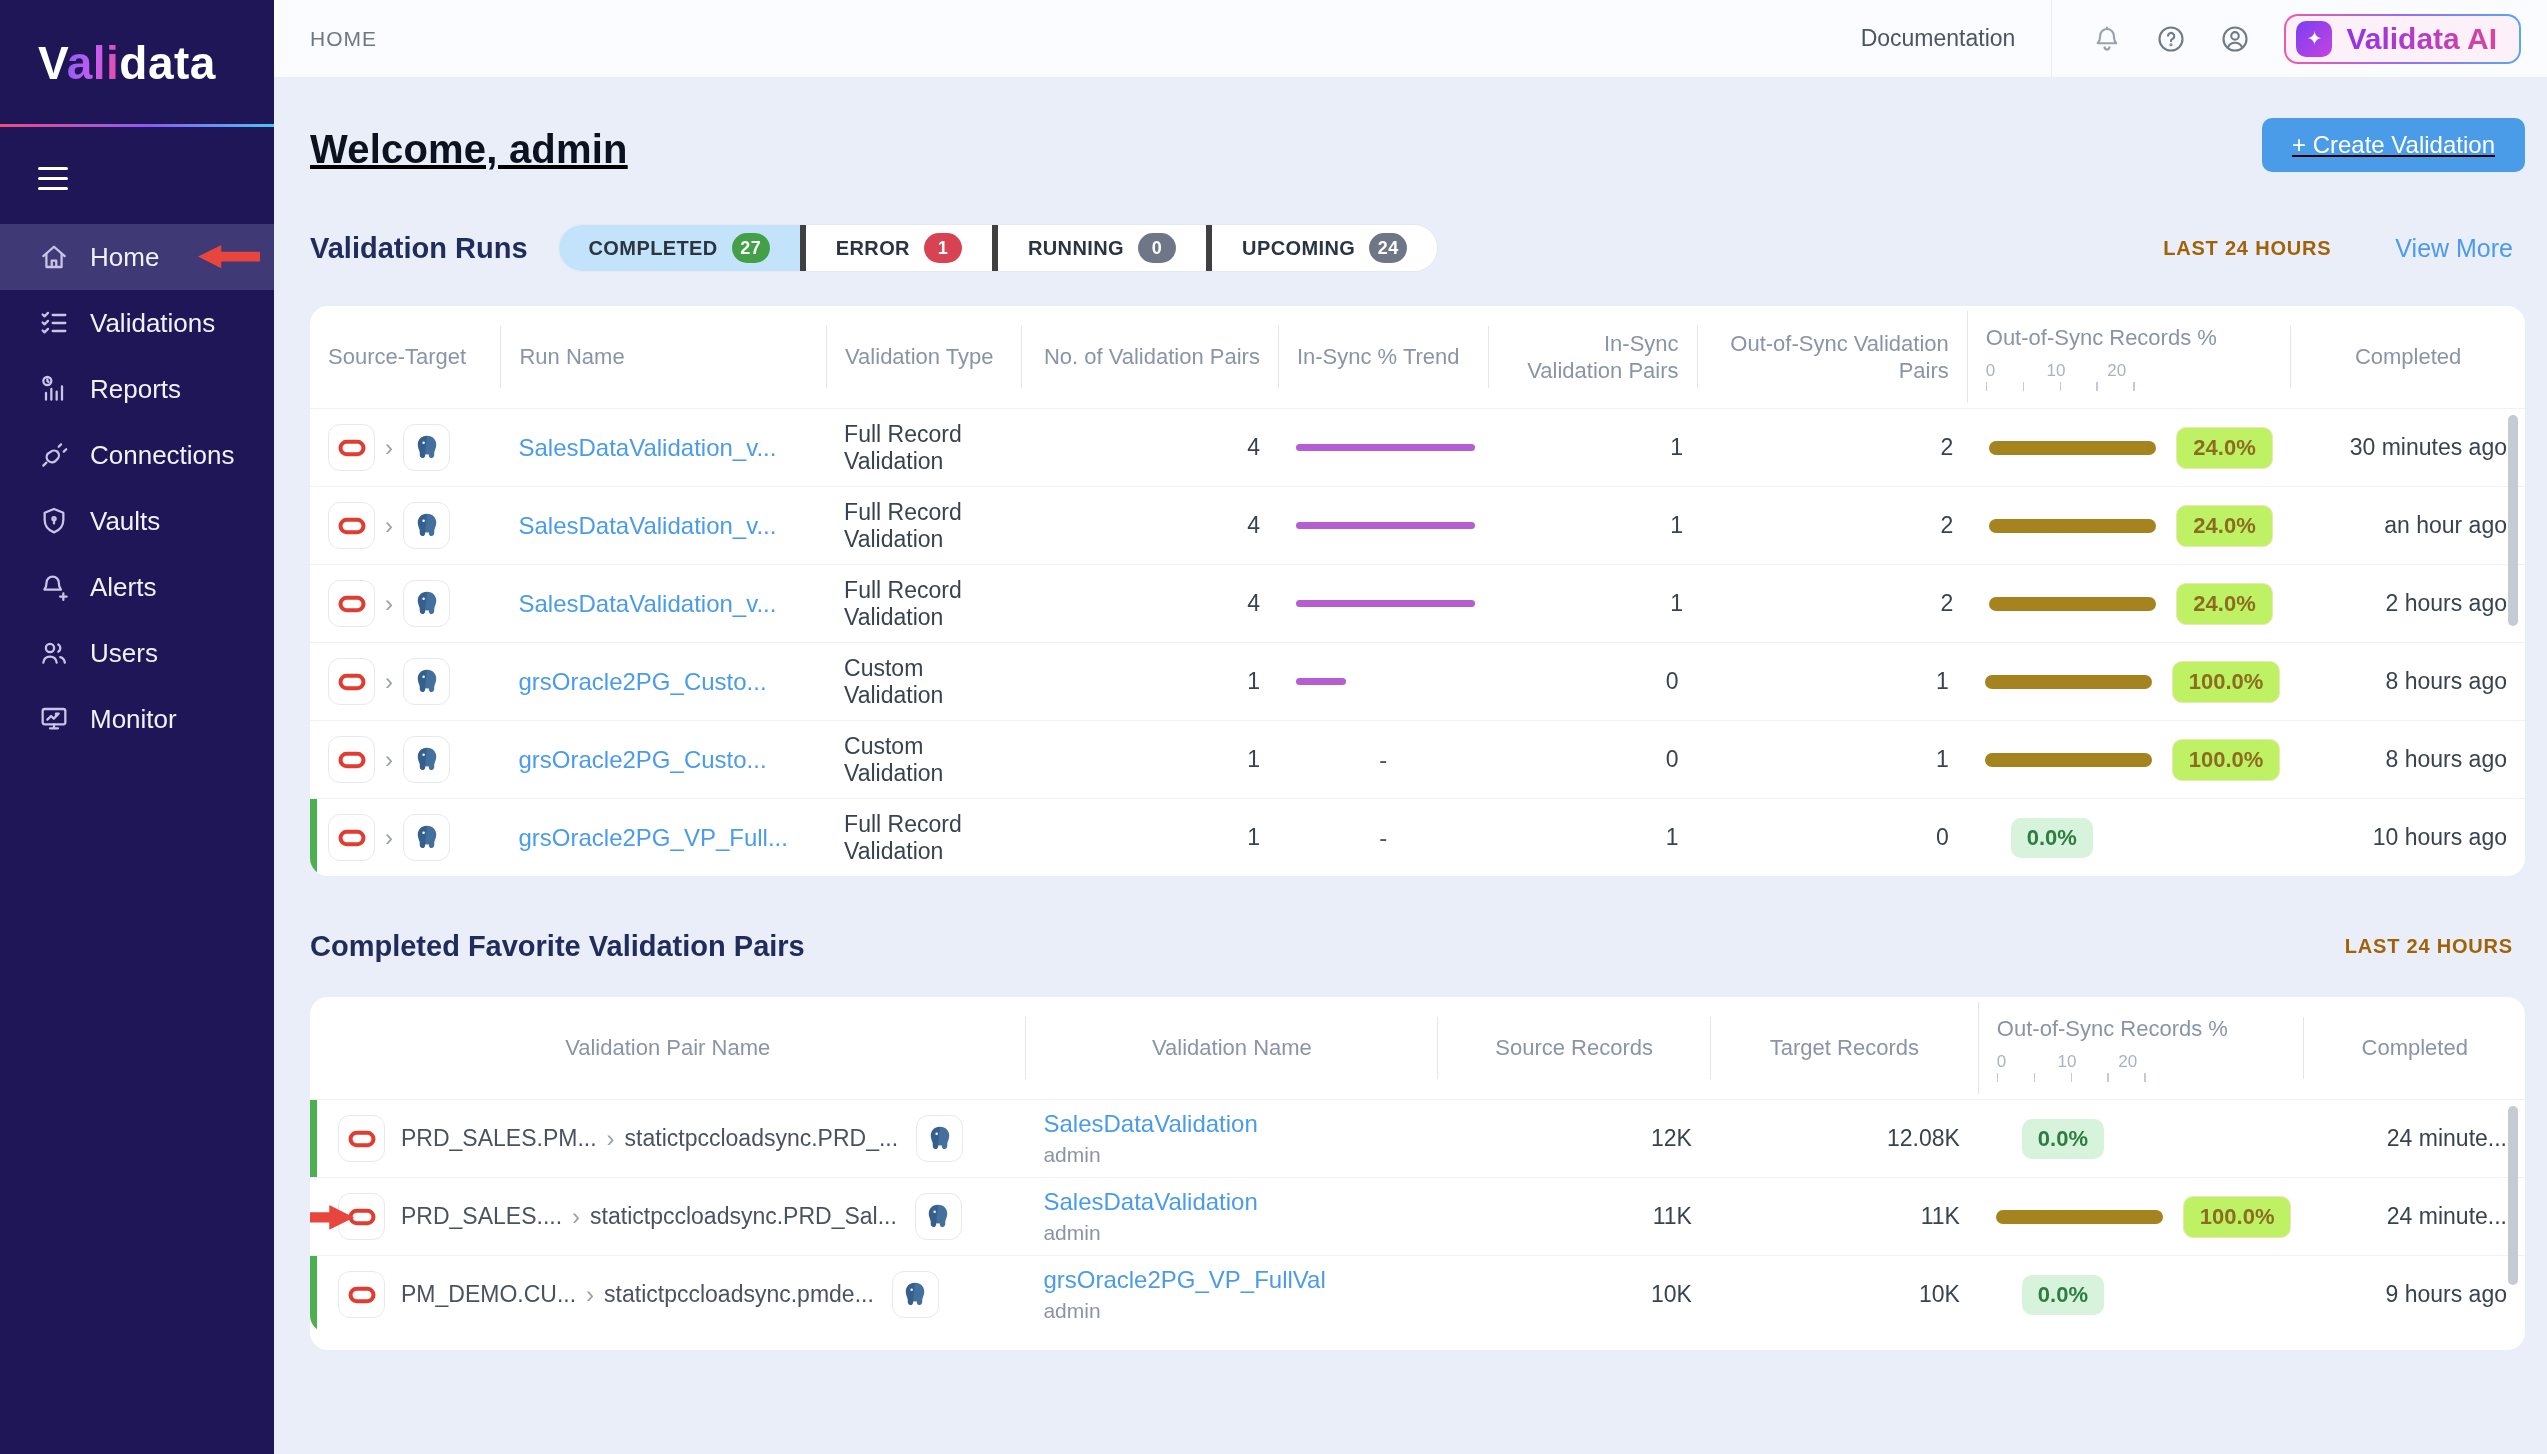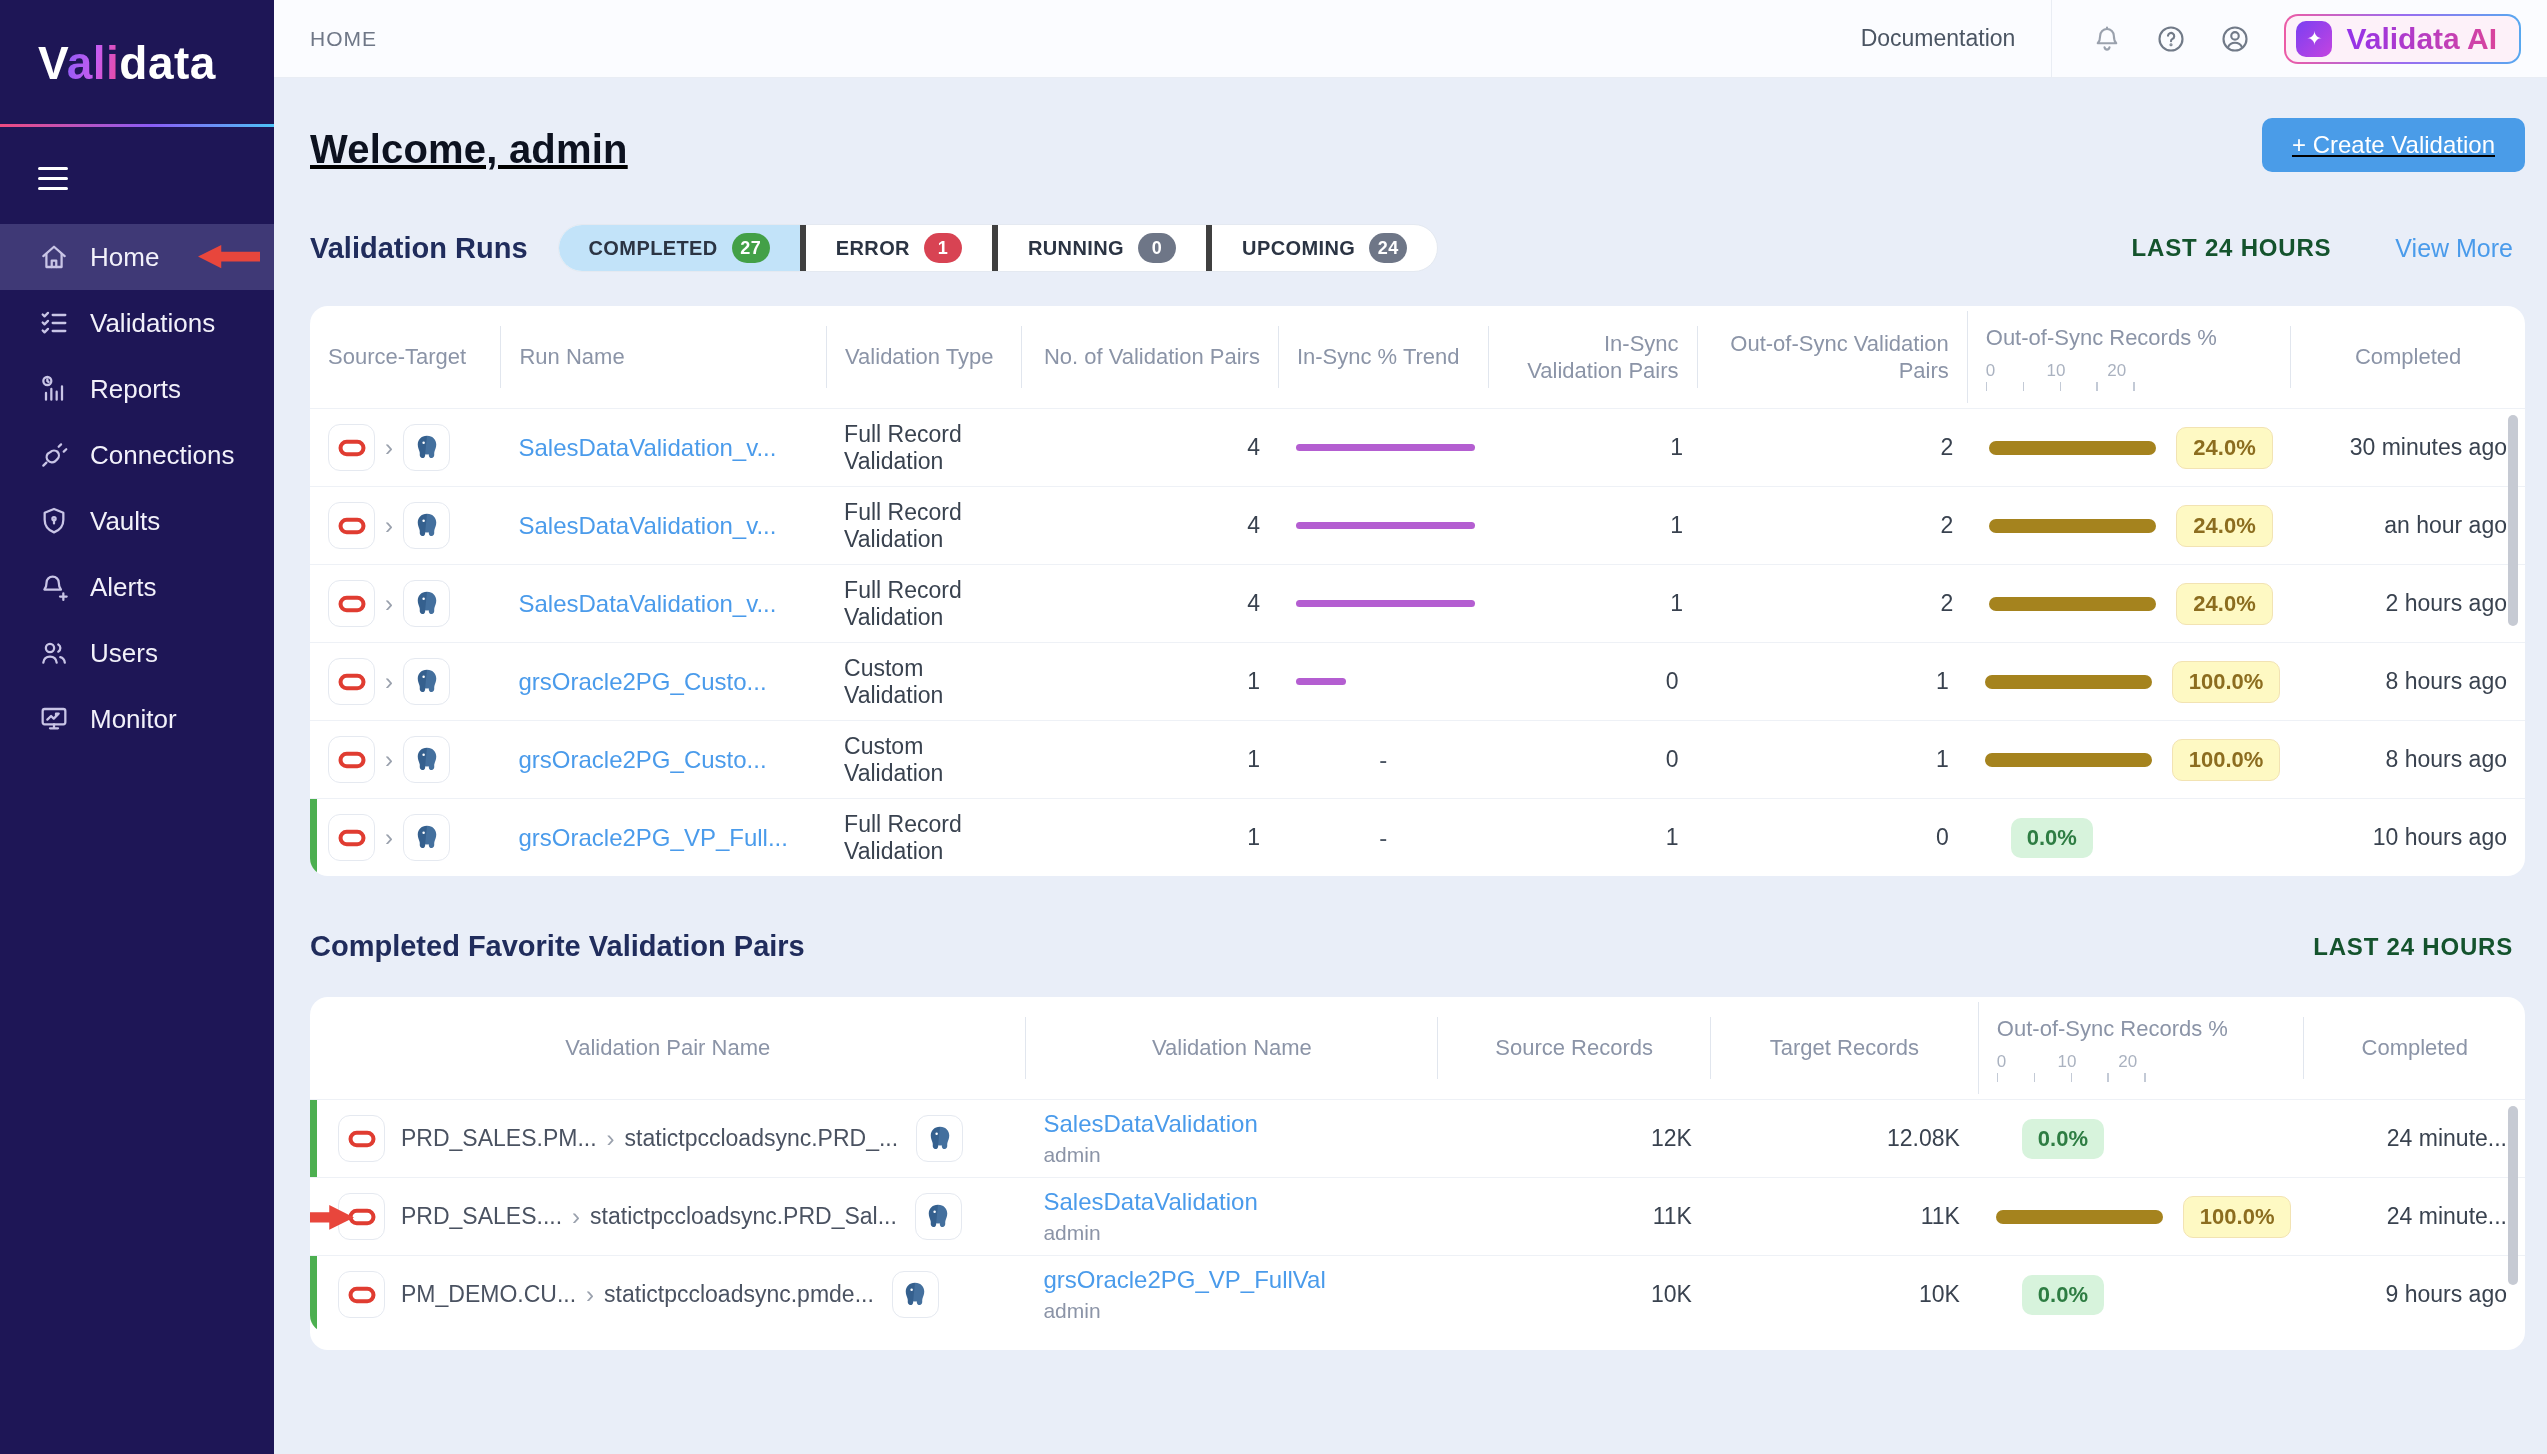"LAST 24 HOURS" .range-label { color: #14532d -> #a16207; font-size: 24px -> 20px }
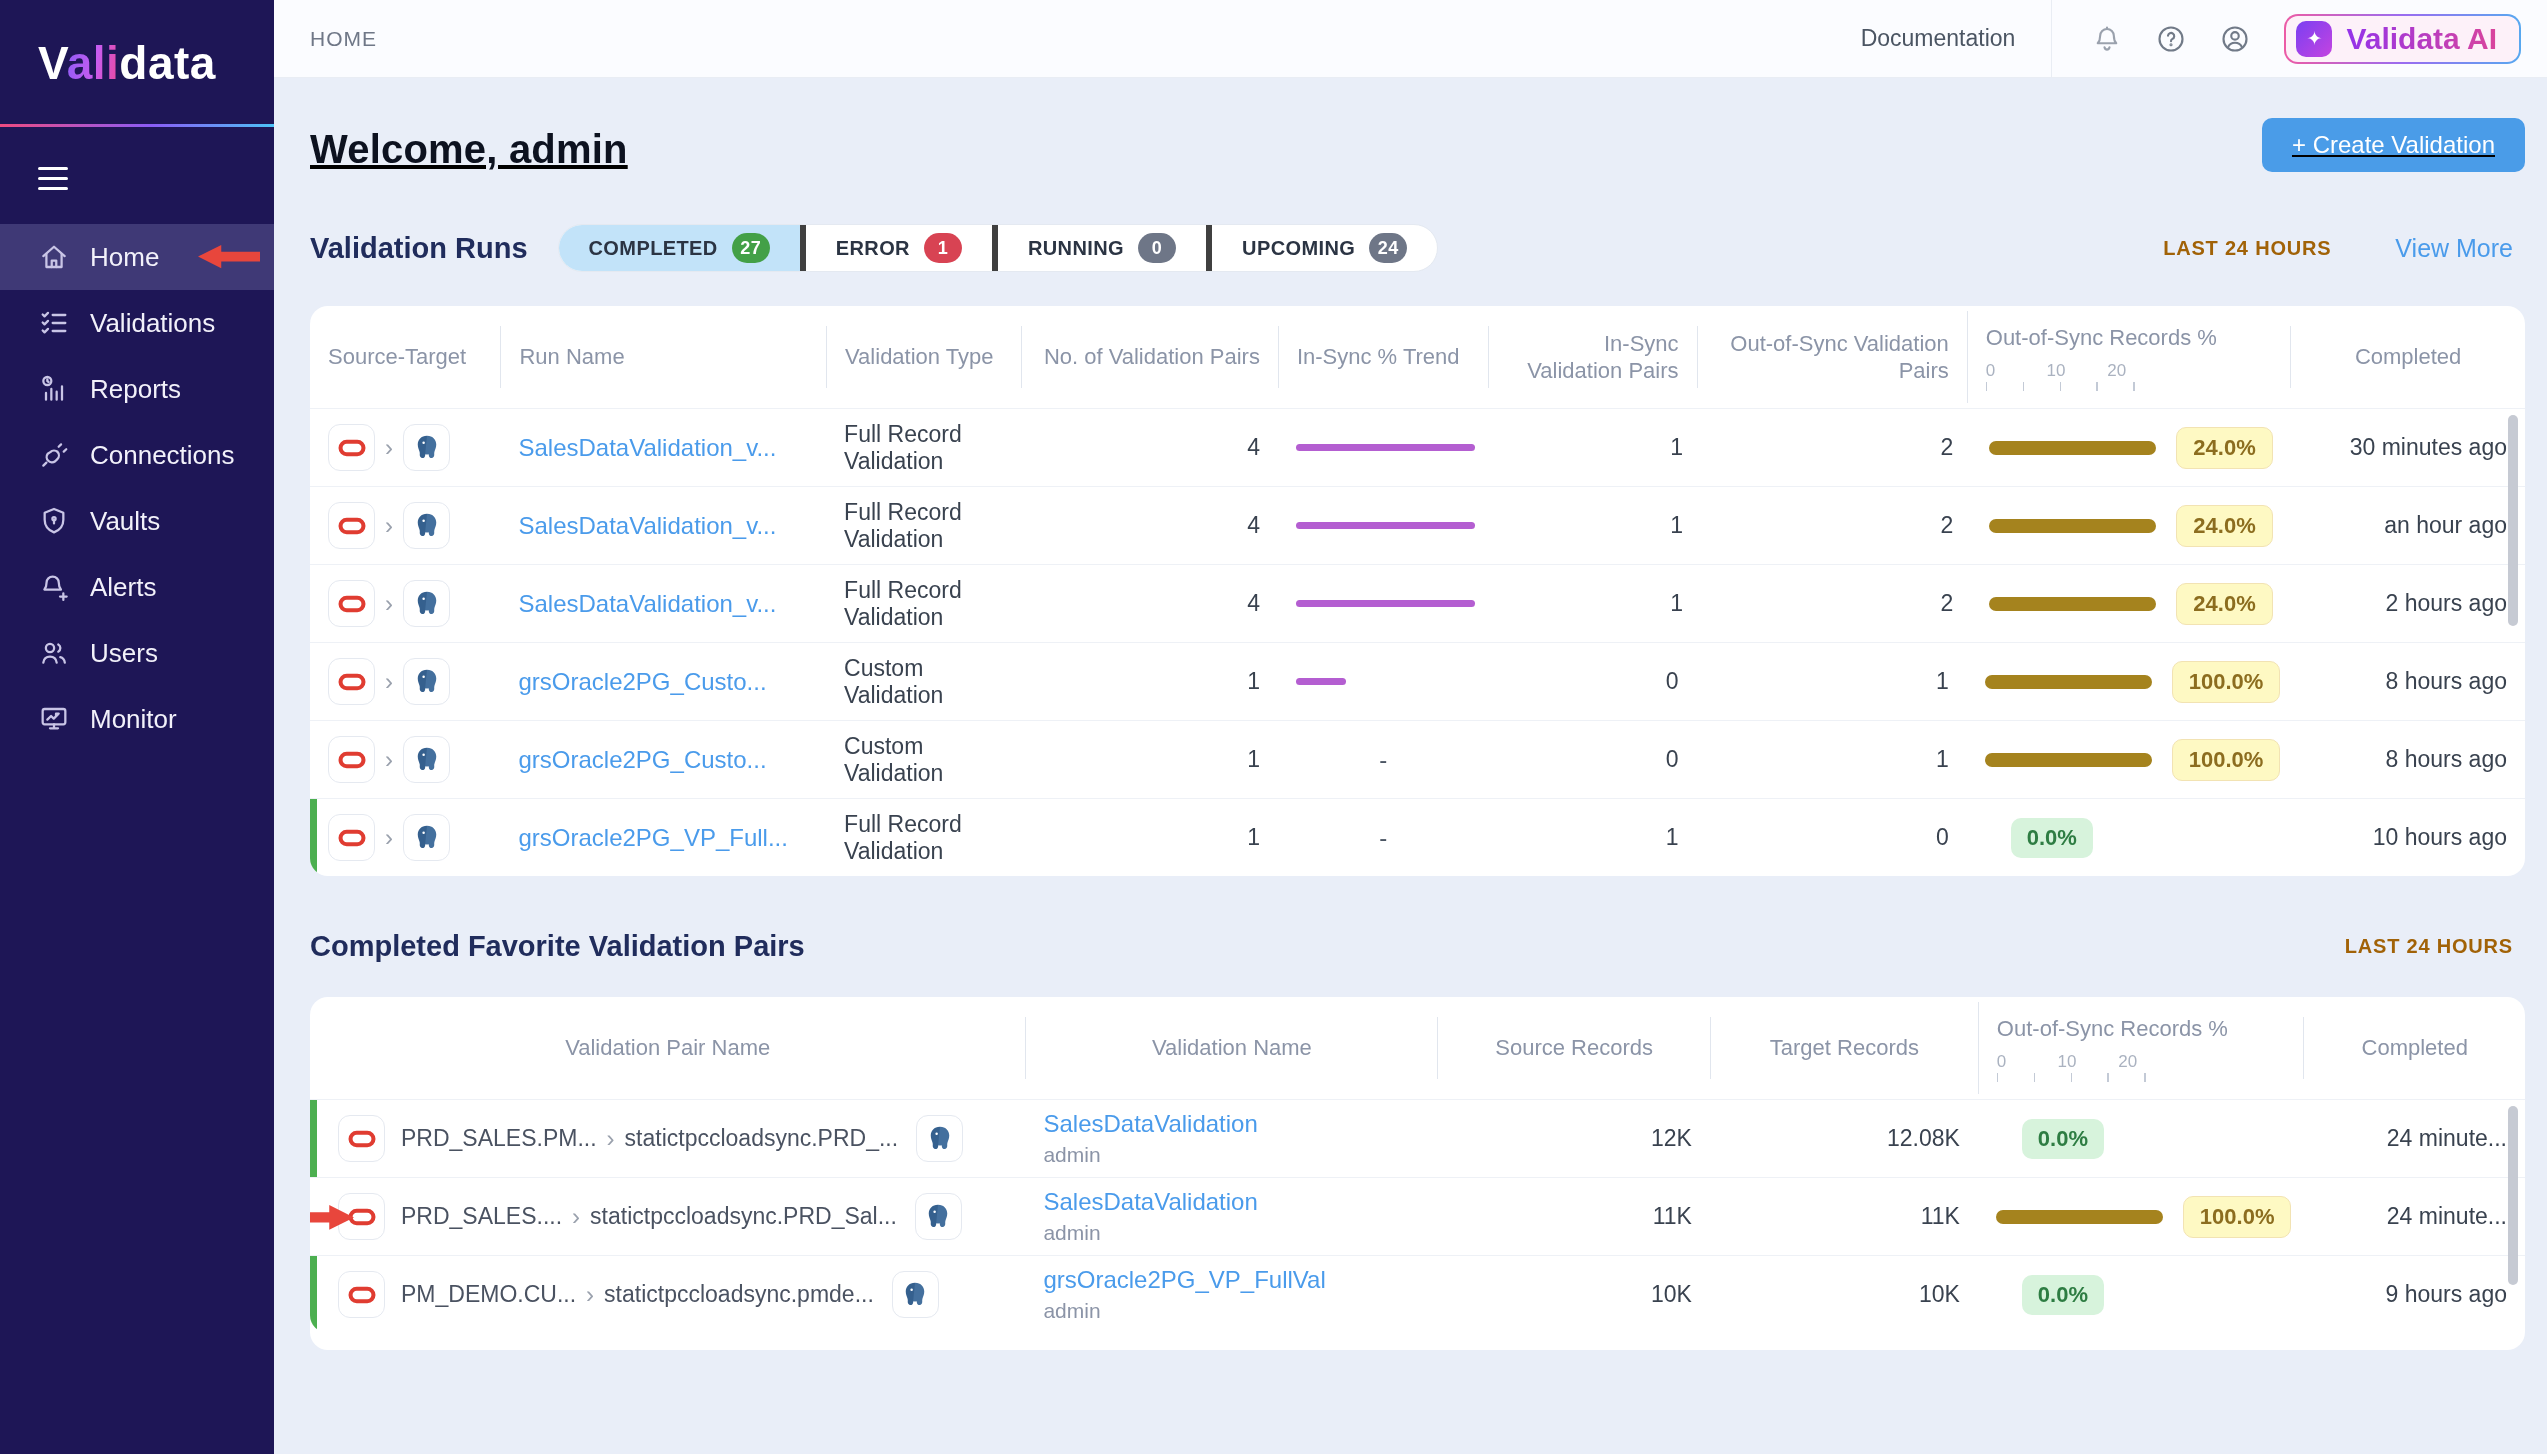"24.0%" .pct-yellow { background: #fef9c3 -> #bef264 }
